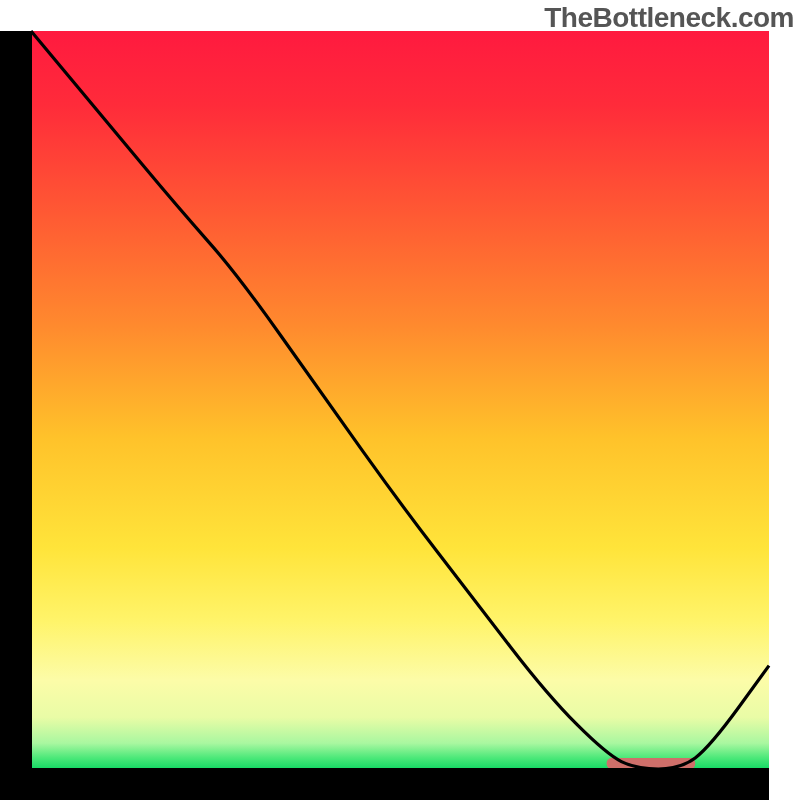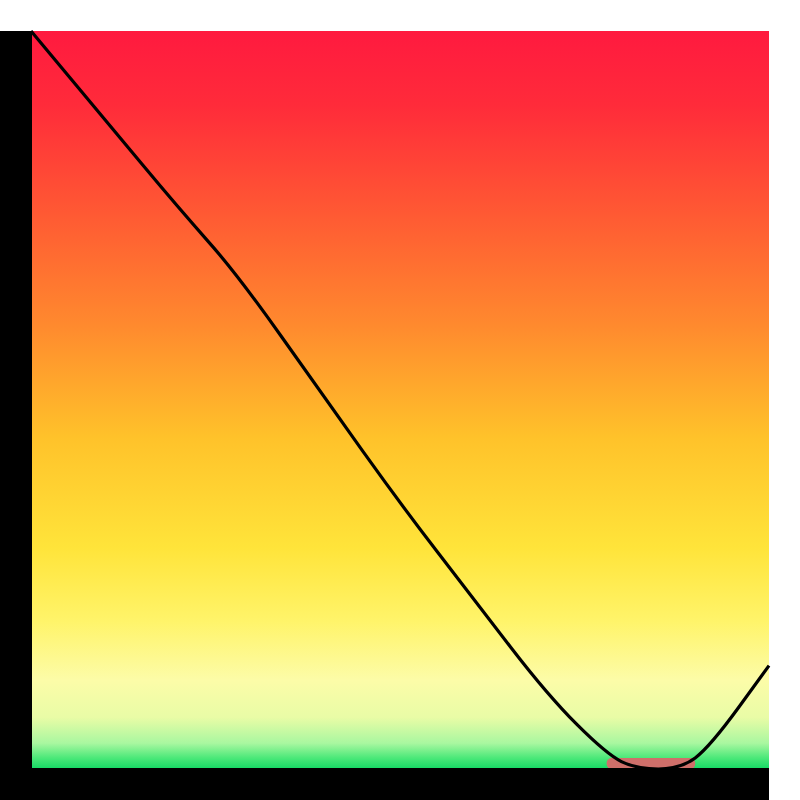"TheBottleneck.com" div.watermark { html: none -> <div>TheBottleneck.com</div> }
